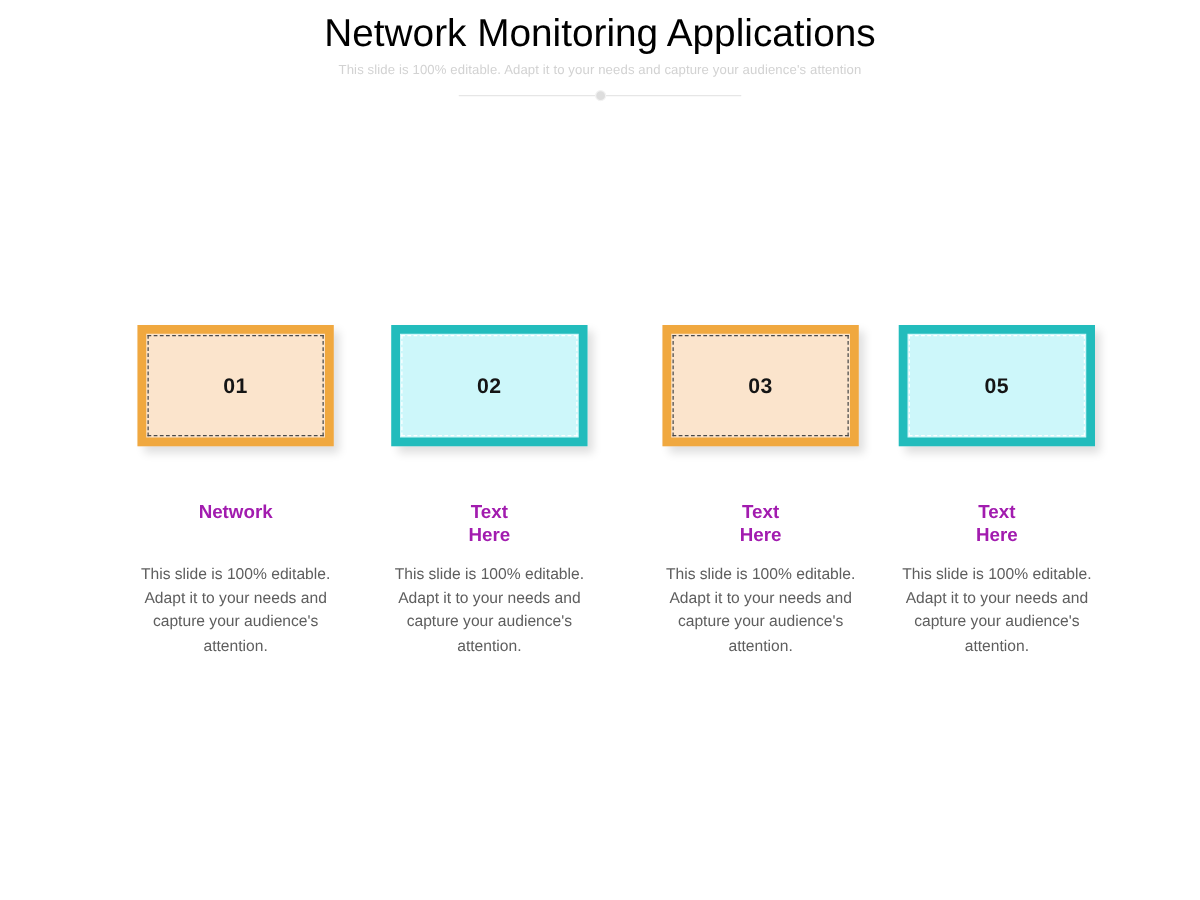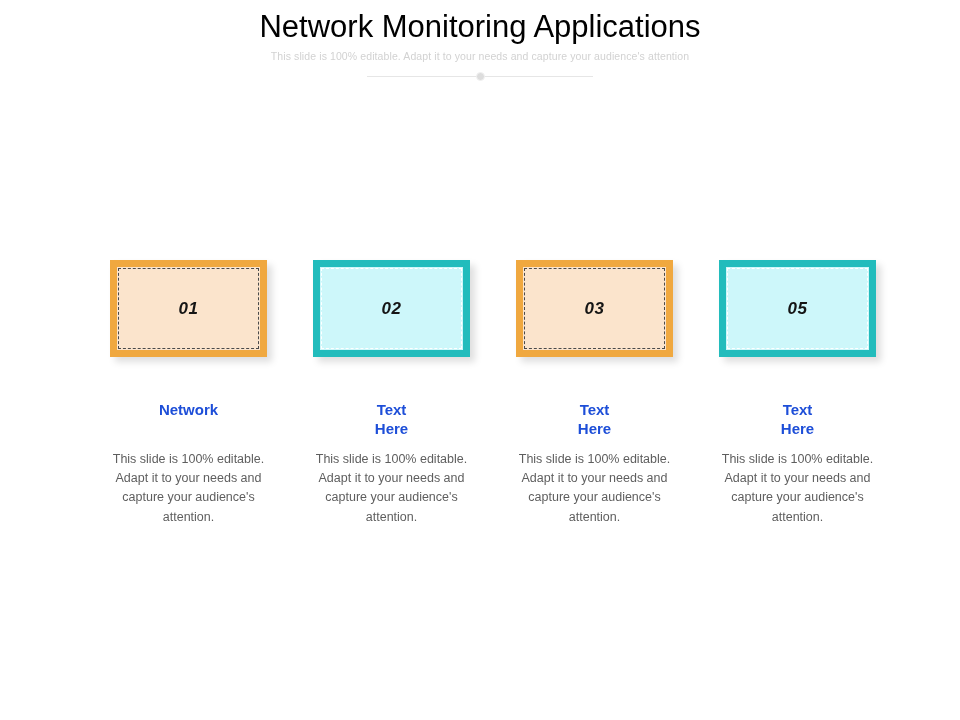"01" .card-inner { font-style: italic -> none }
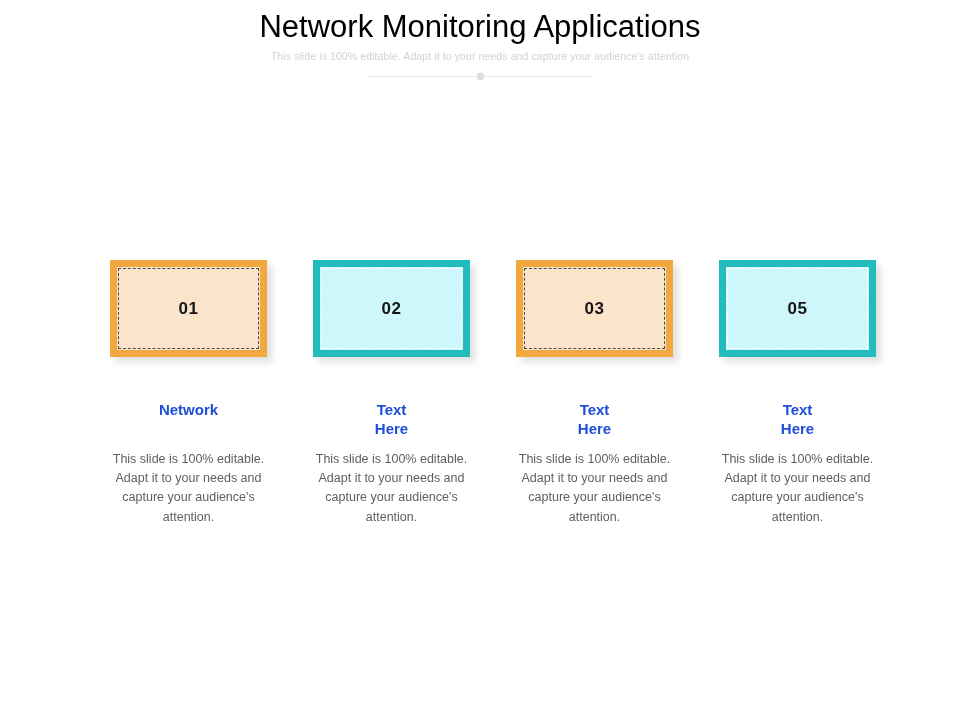"03" .card-3 { left: 406px -> 420px }
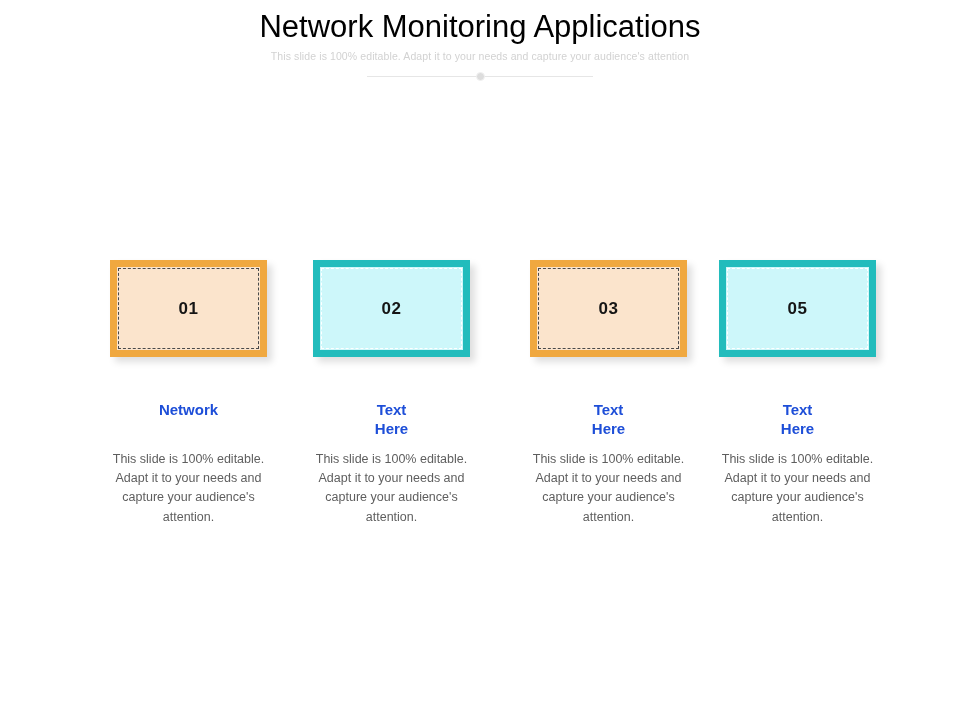"Network" .card-heading { color: #1d4ed8 -> #a21caf }
